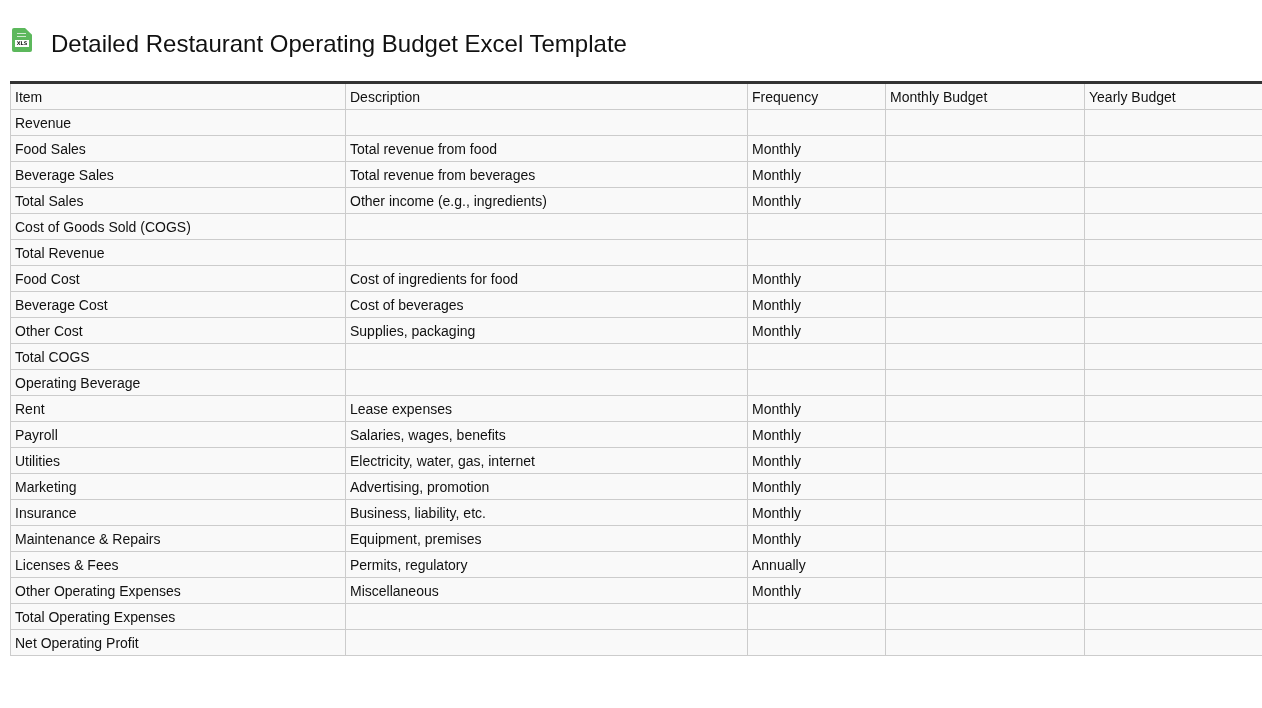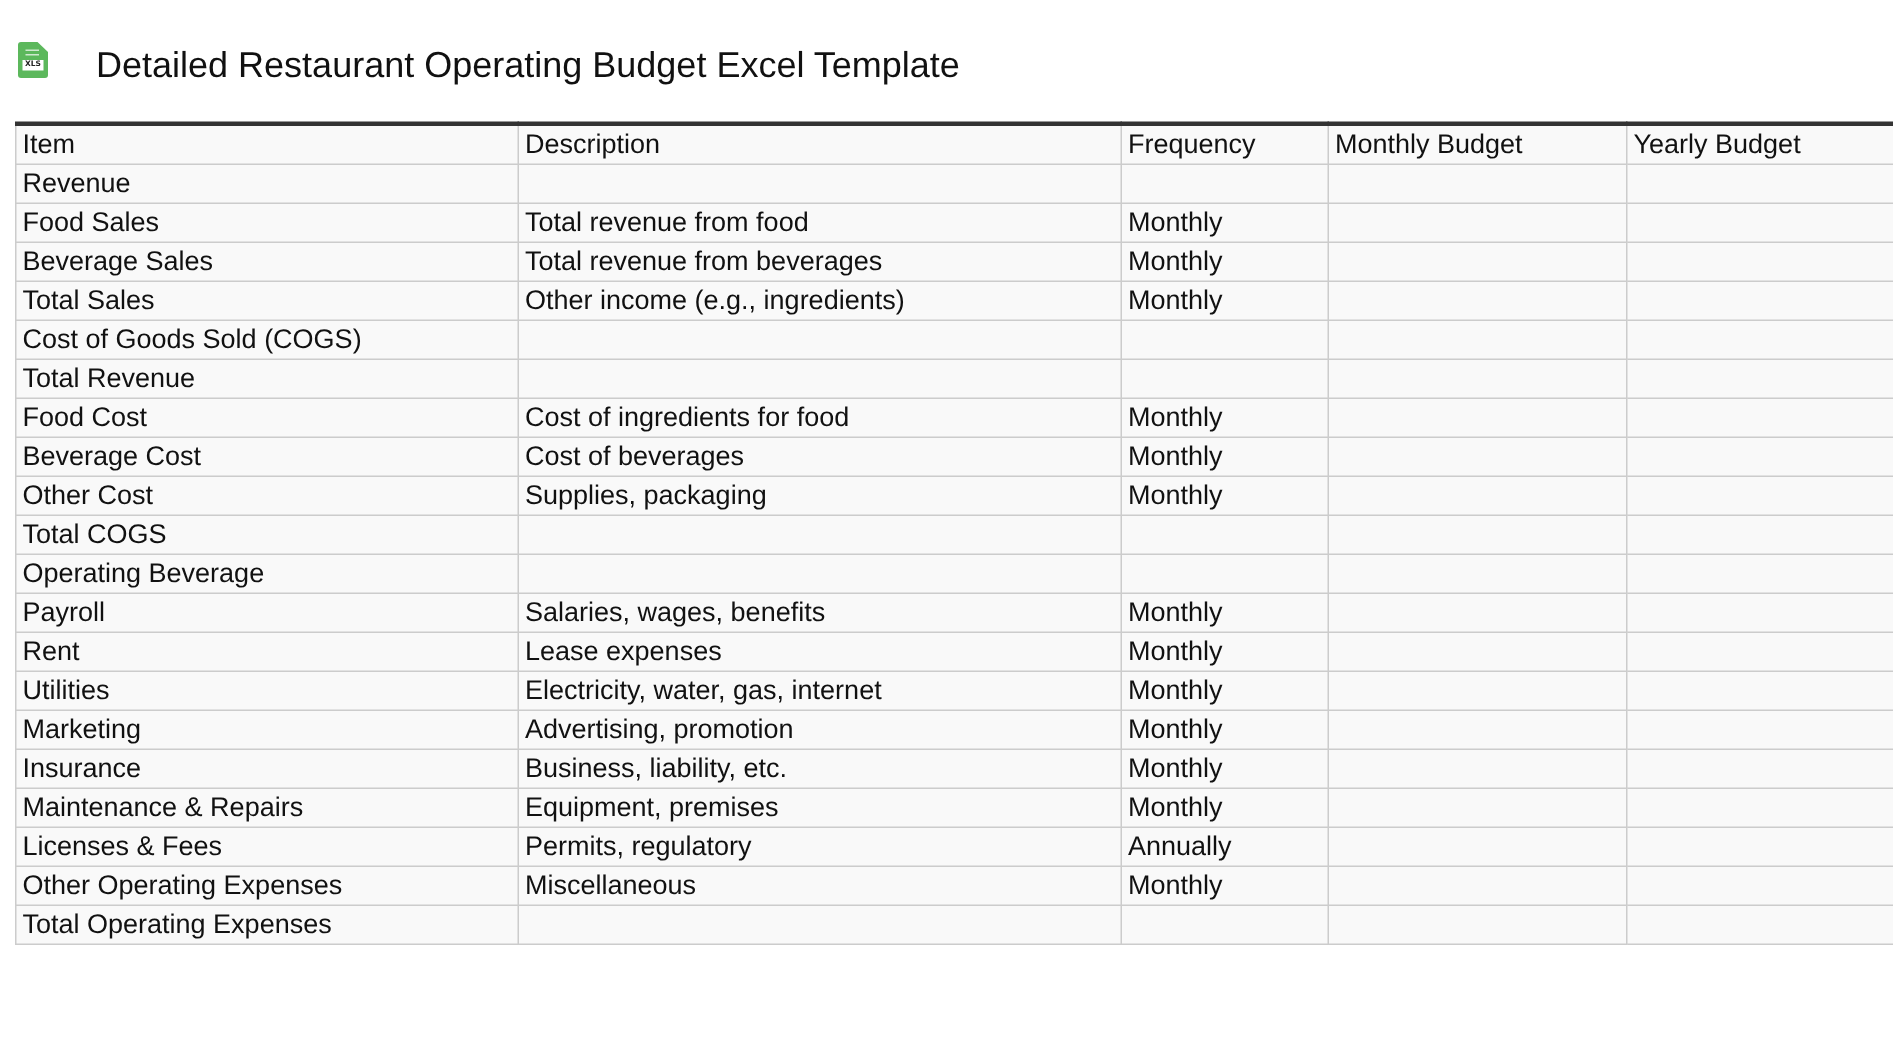"Detailed Restaurant Operating Budget" .header { gap: 13px -> none }
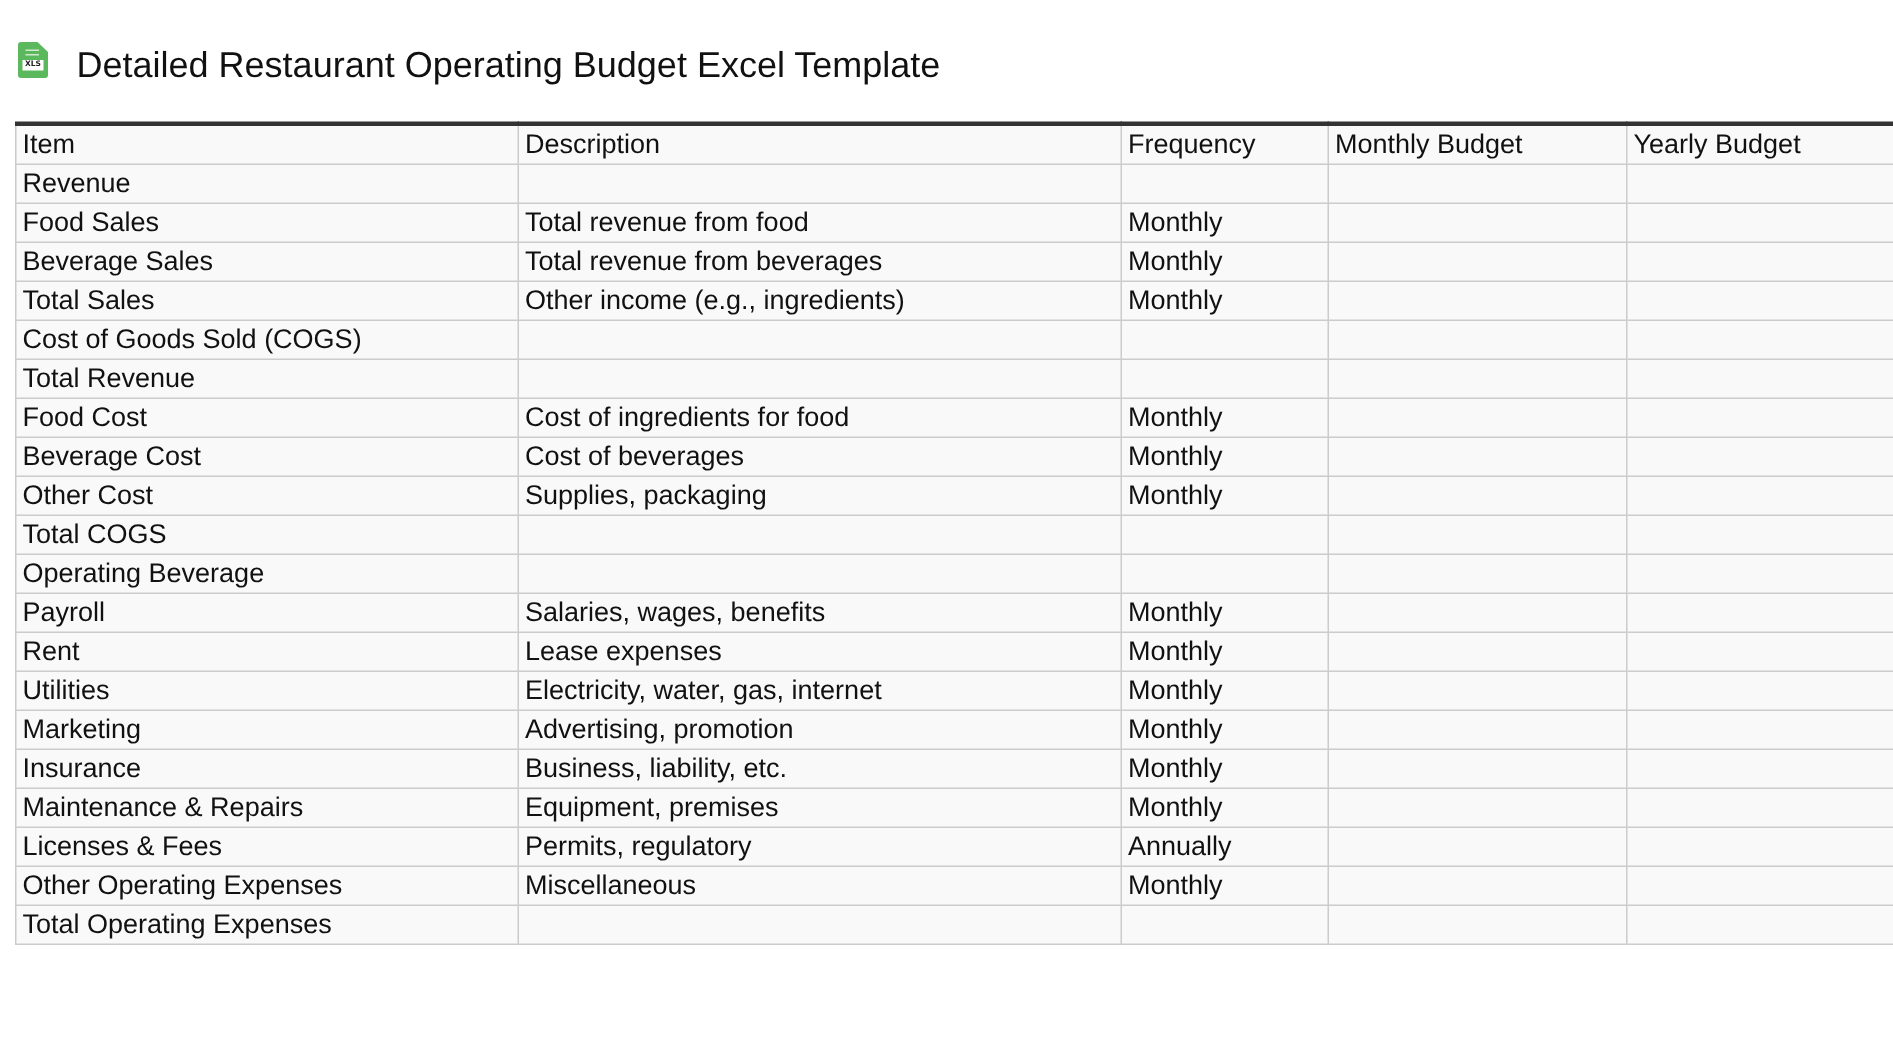"Item" table.budget { font-size: 18px -> 14px }
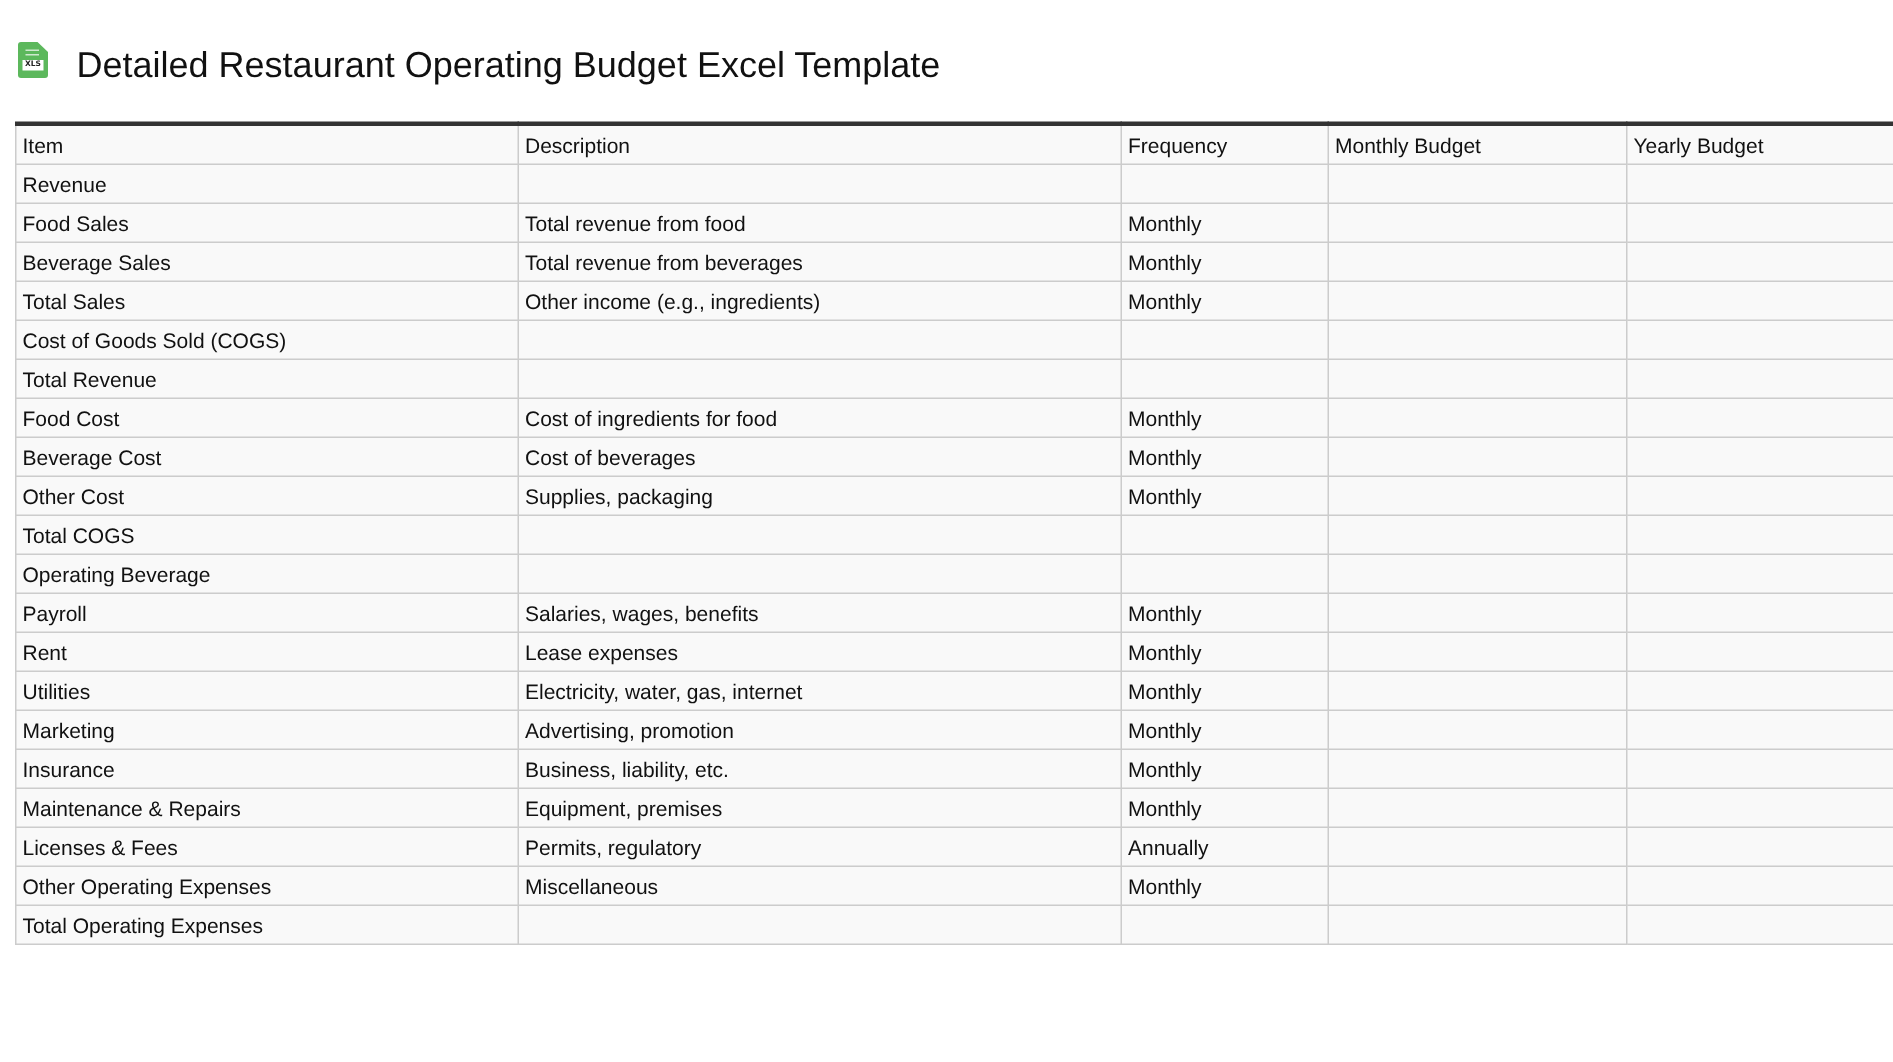"Payroll" tr { order: before "Rent" -> after "Rent" }
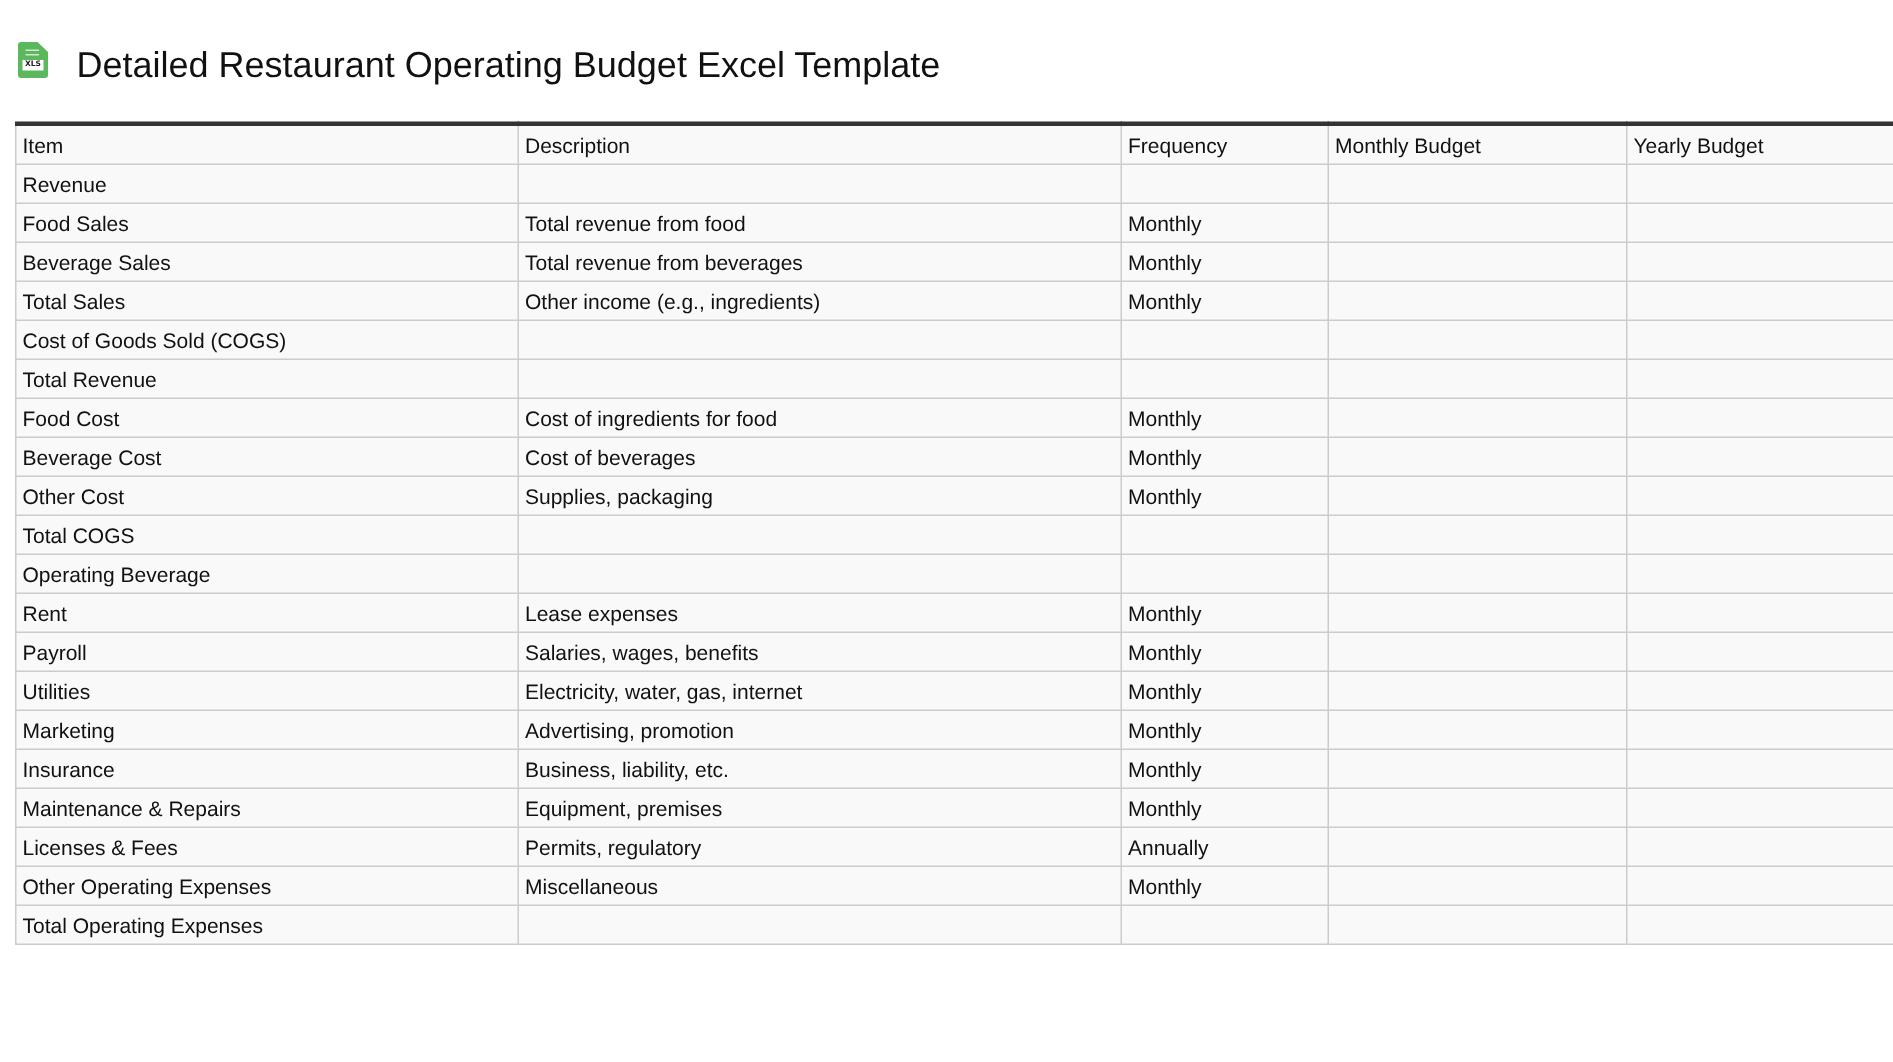"Net Operating Profit" tr { html: none -> <tr> <td>Net Operating Profit</td> <td></td> <td></td> <td></td> <td></td> </tr> }
